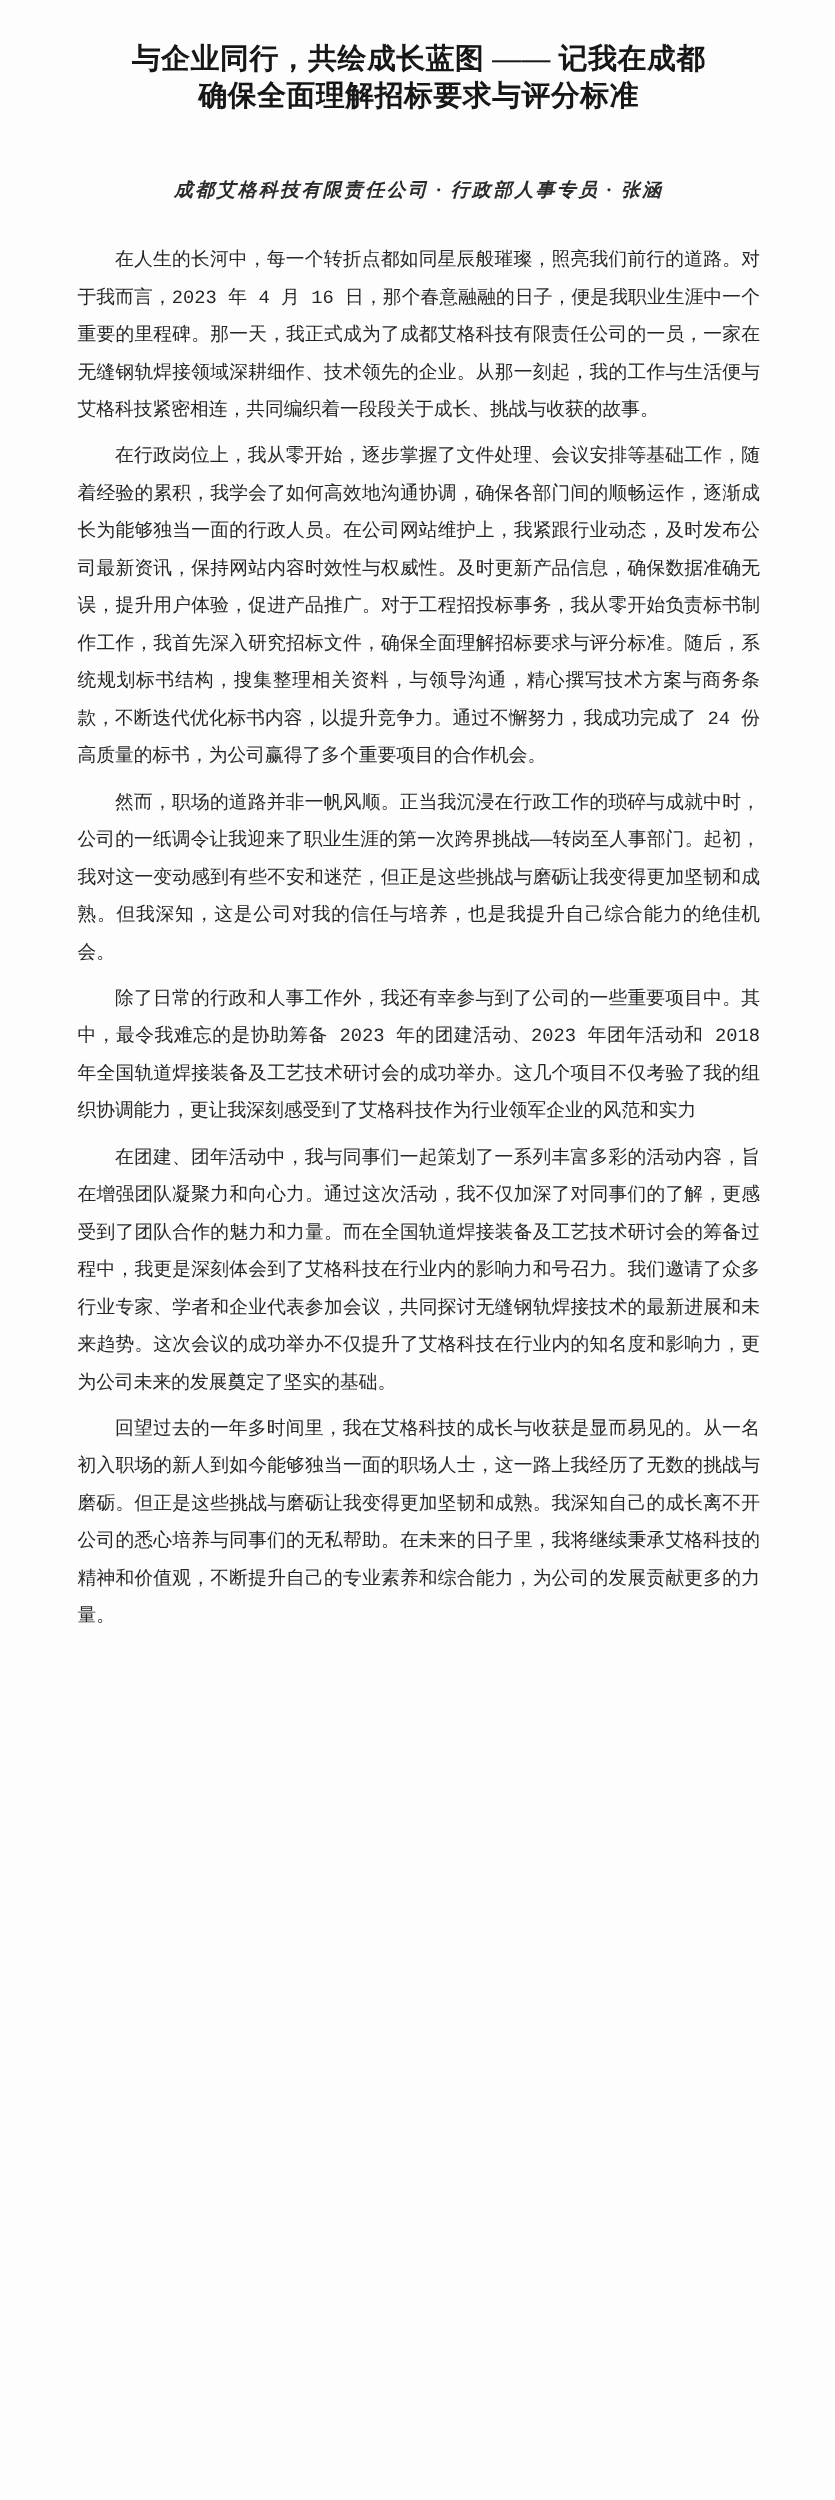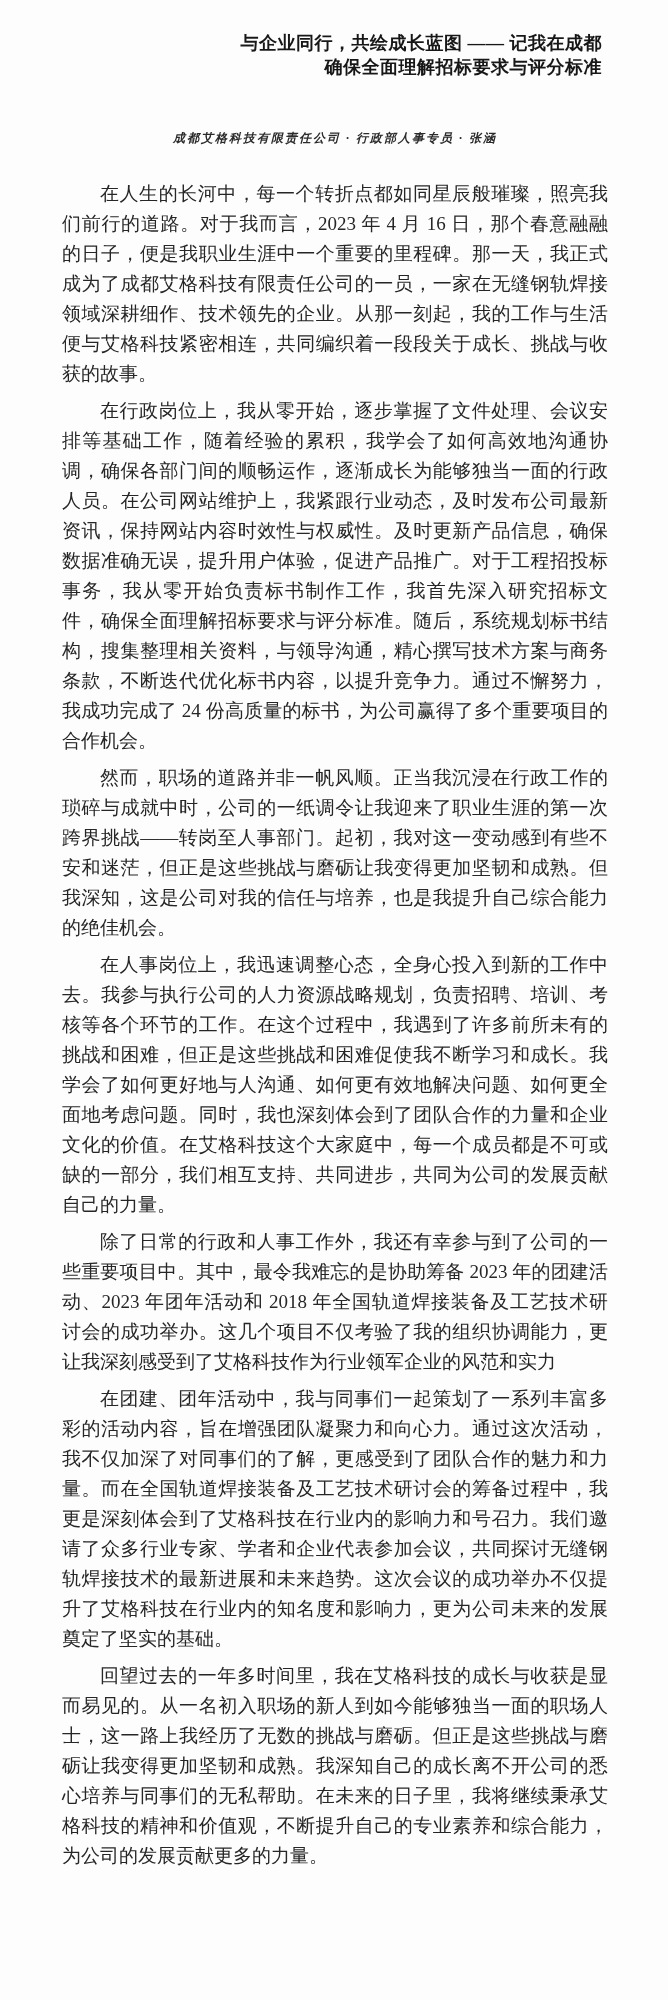"与企业同行，共绘成长蓝图 —— 记我在成都" .title { font-size: 18px -> 23px; text-align: right -> center }
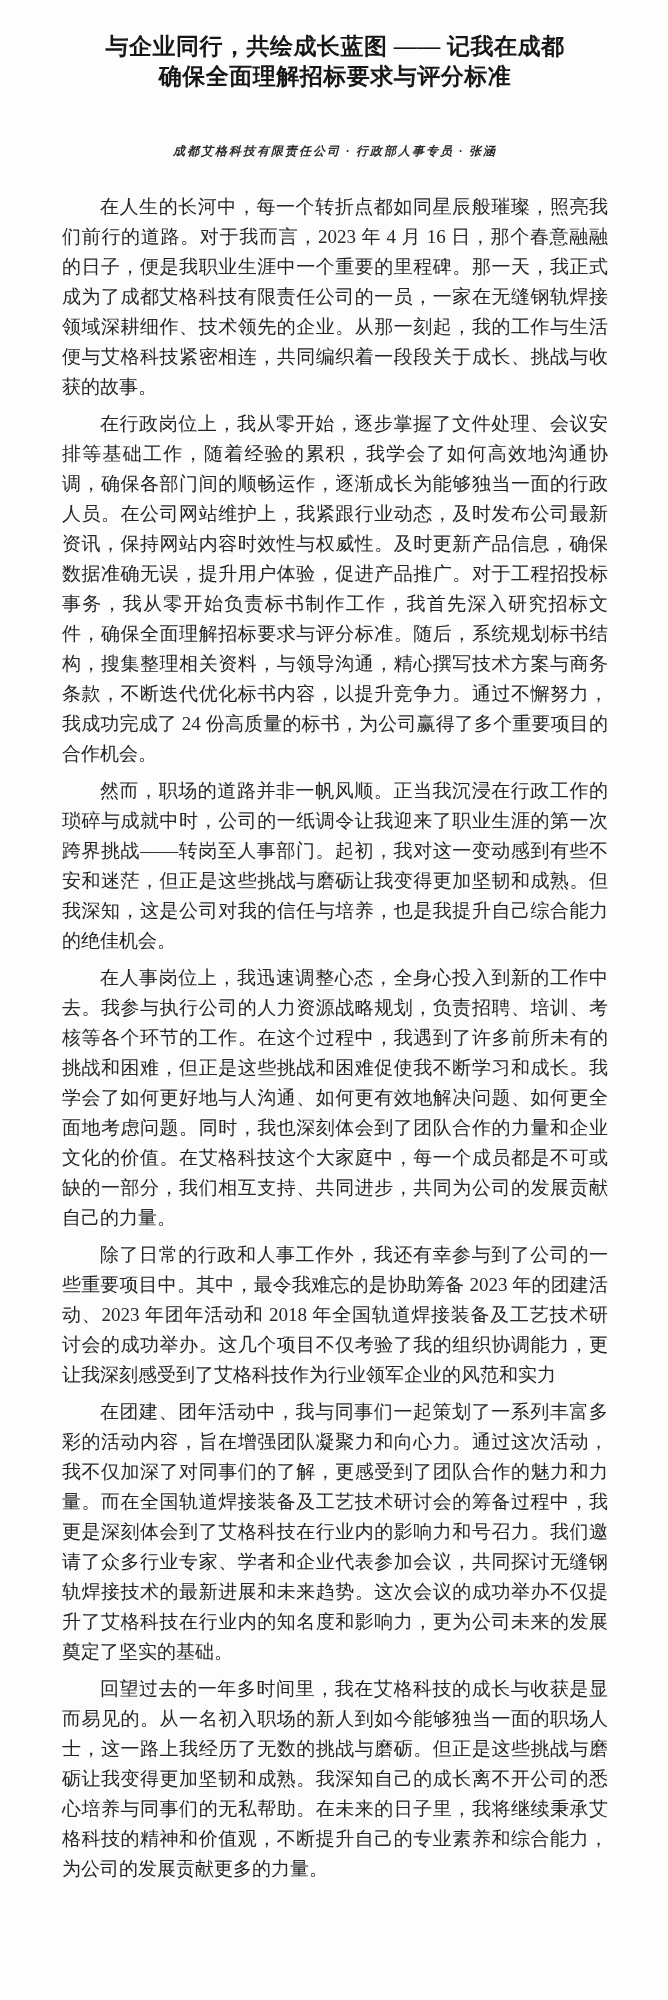"成都艾格科技有限责任公司 · 行政部人事专员 · 张涵" .byline { font-size: 12px -> 15px }
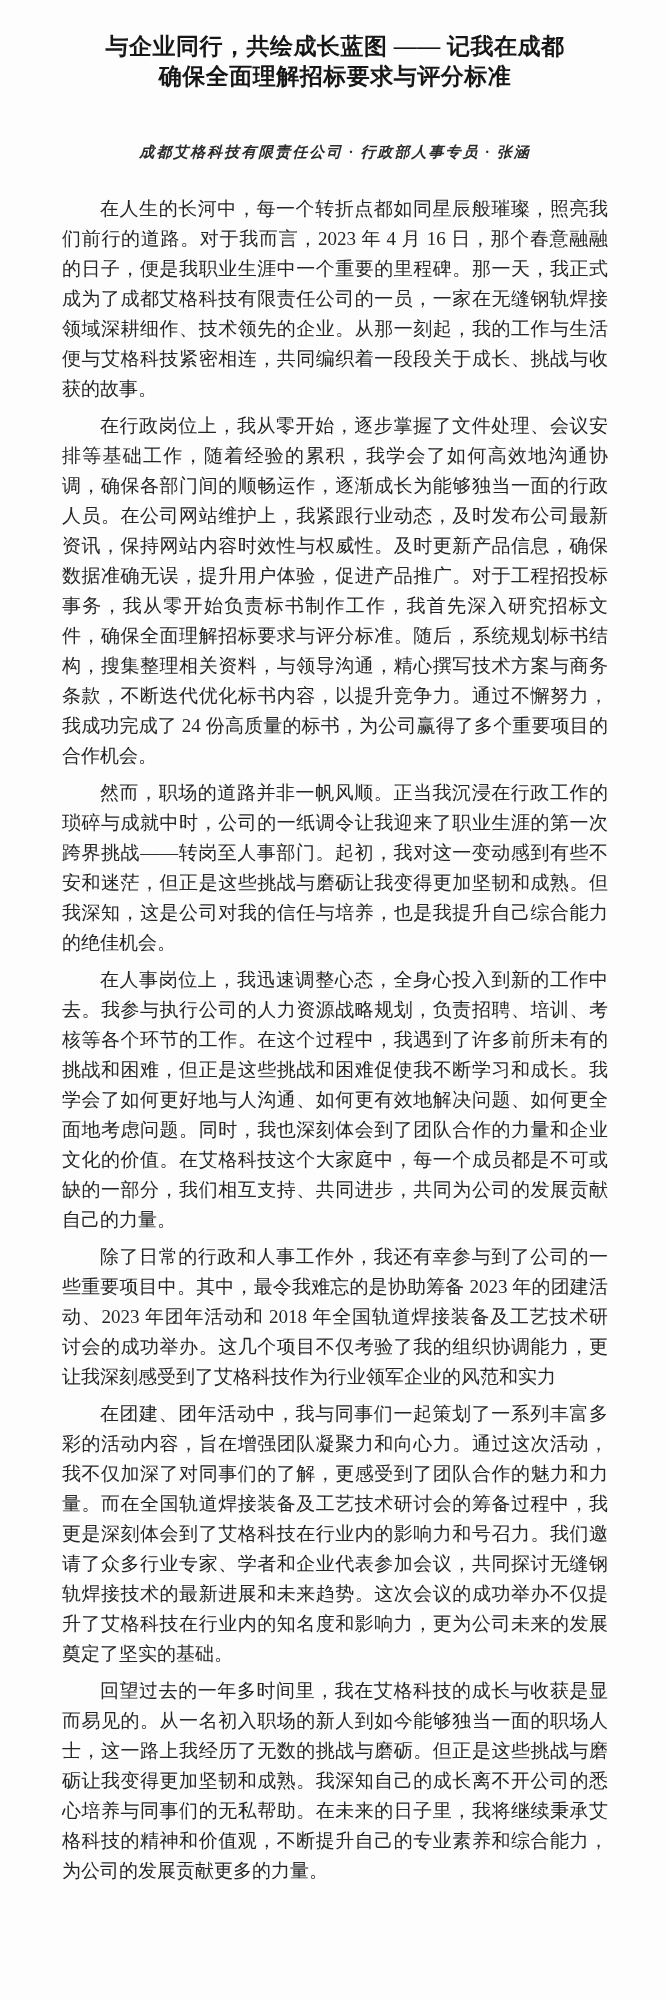"在人生的长河中，每一个转折点都如同星辰般璀璨，照亮我们前行的道路。对于我而言，2" .para { font-family: none -> Liberation Mono, monospace; font-size: 19px -> 15px }
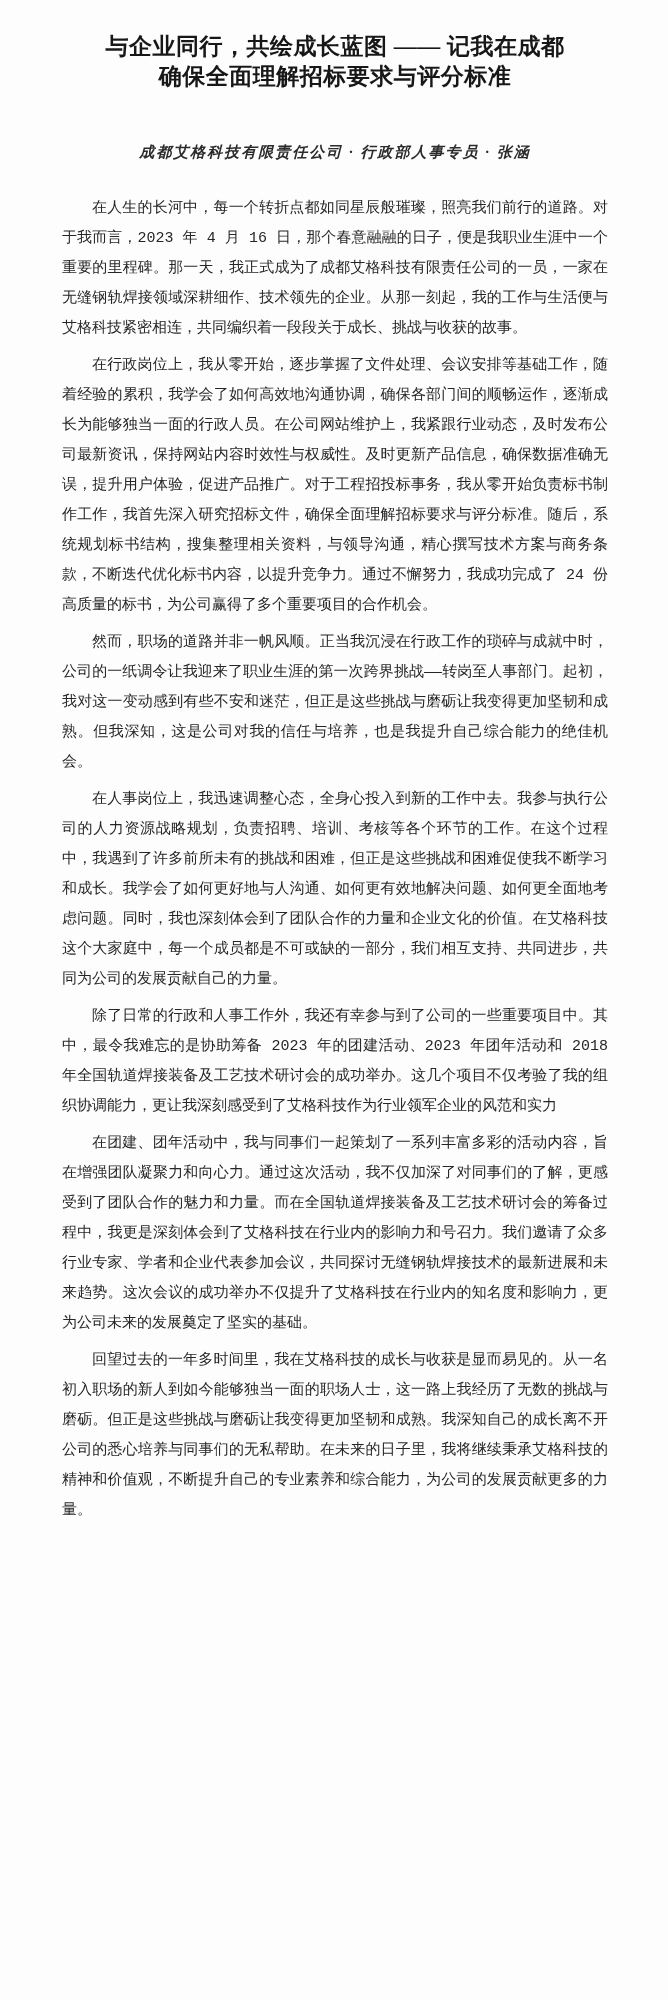"在人事岗位上，我迅速调整心态，全身心投入到新的工作中去。我参与执行公司的人力资源" p.para { html: <p>在人事岗位上，我迅速调整心态，全身心投入到新的工作中去。我参与执行公司的人力资源战略规划，负责招聘、培训、考核等各个环节的工作。在这个过程中，我遇到了许多前所未有的挑战和困难，但正是这些挑战和困难促使我不断学习和成长。我学会了如何更好地与人沟通、如何更有效地解决问题、如何更全面地考虑问题。同时，我也深刻体会到了团队合作的力量和企业文化的价值。在艾格科技这个大家庭中，每一个成员都是不可或缺的一部分，我们相互支持、共同进步，共同为公司的发展贡献自己的力量。</p> -> none }
